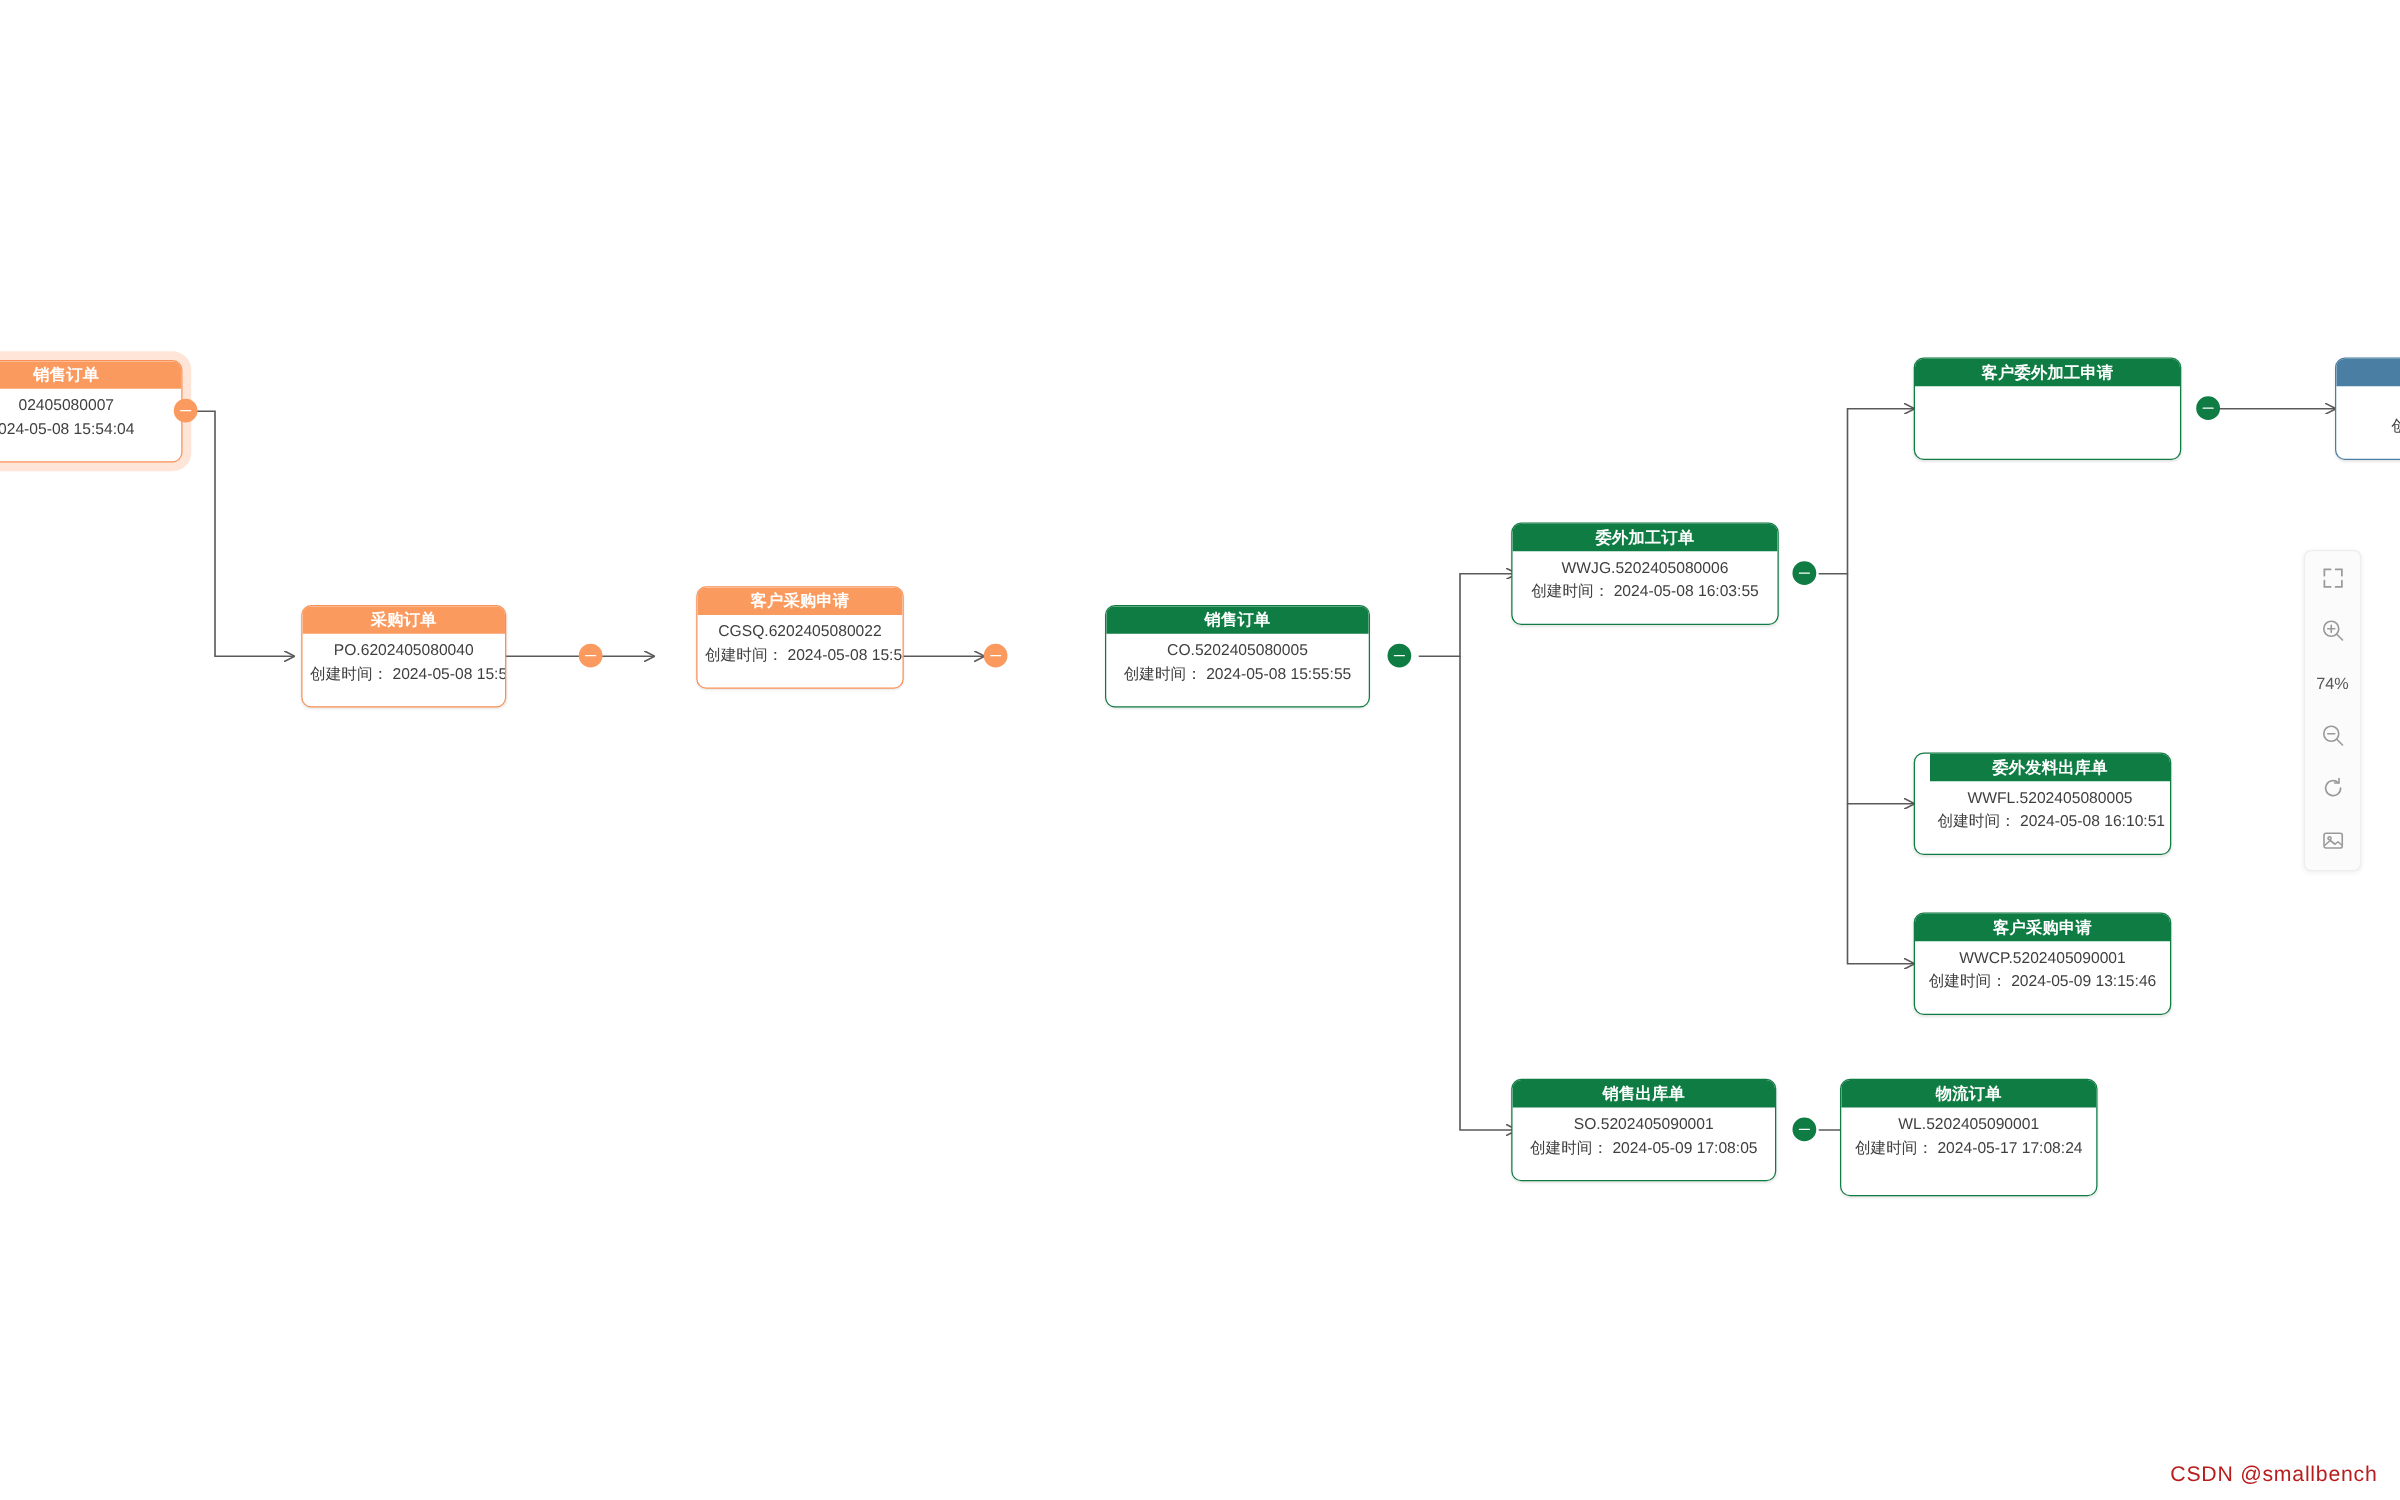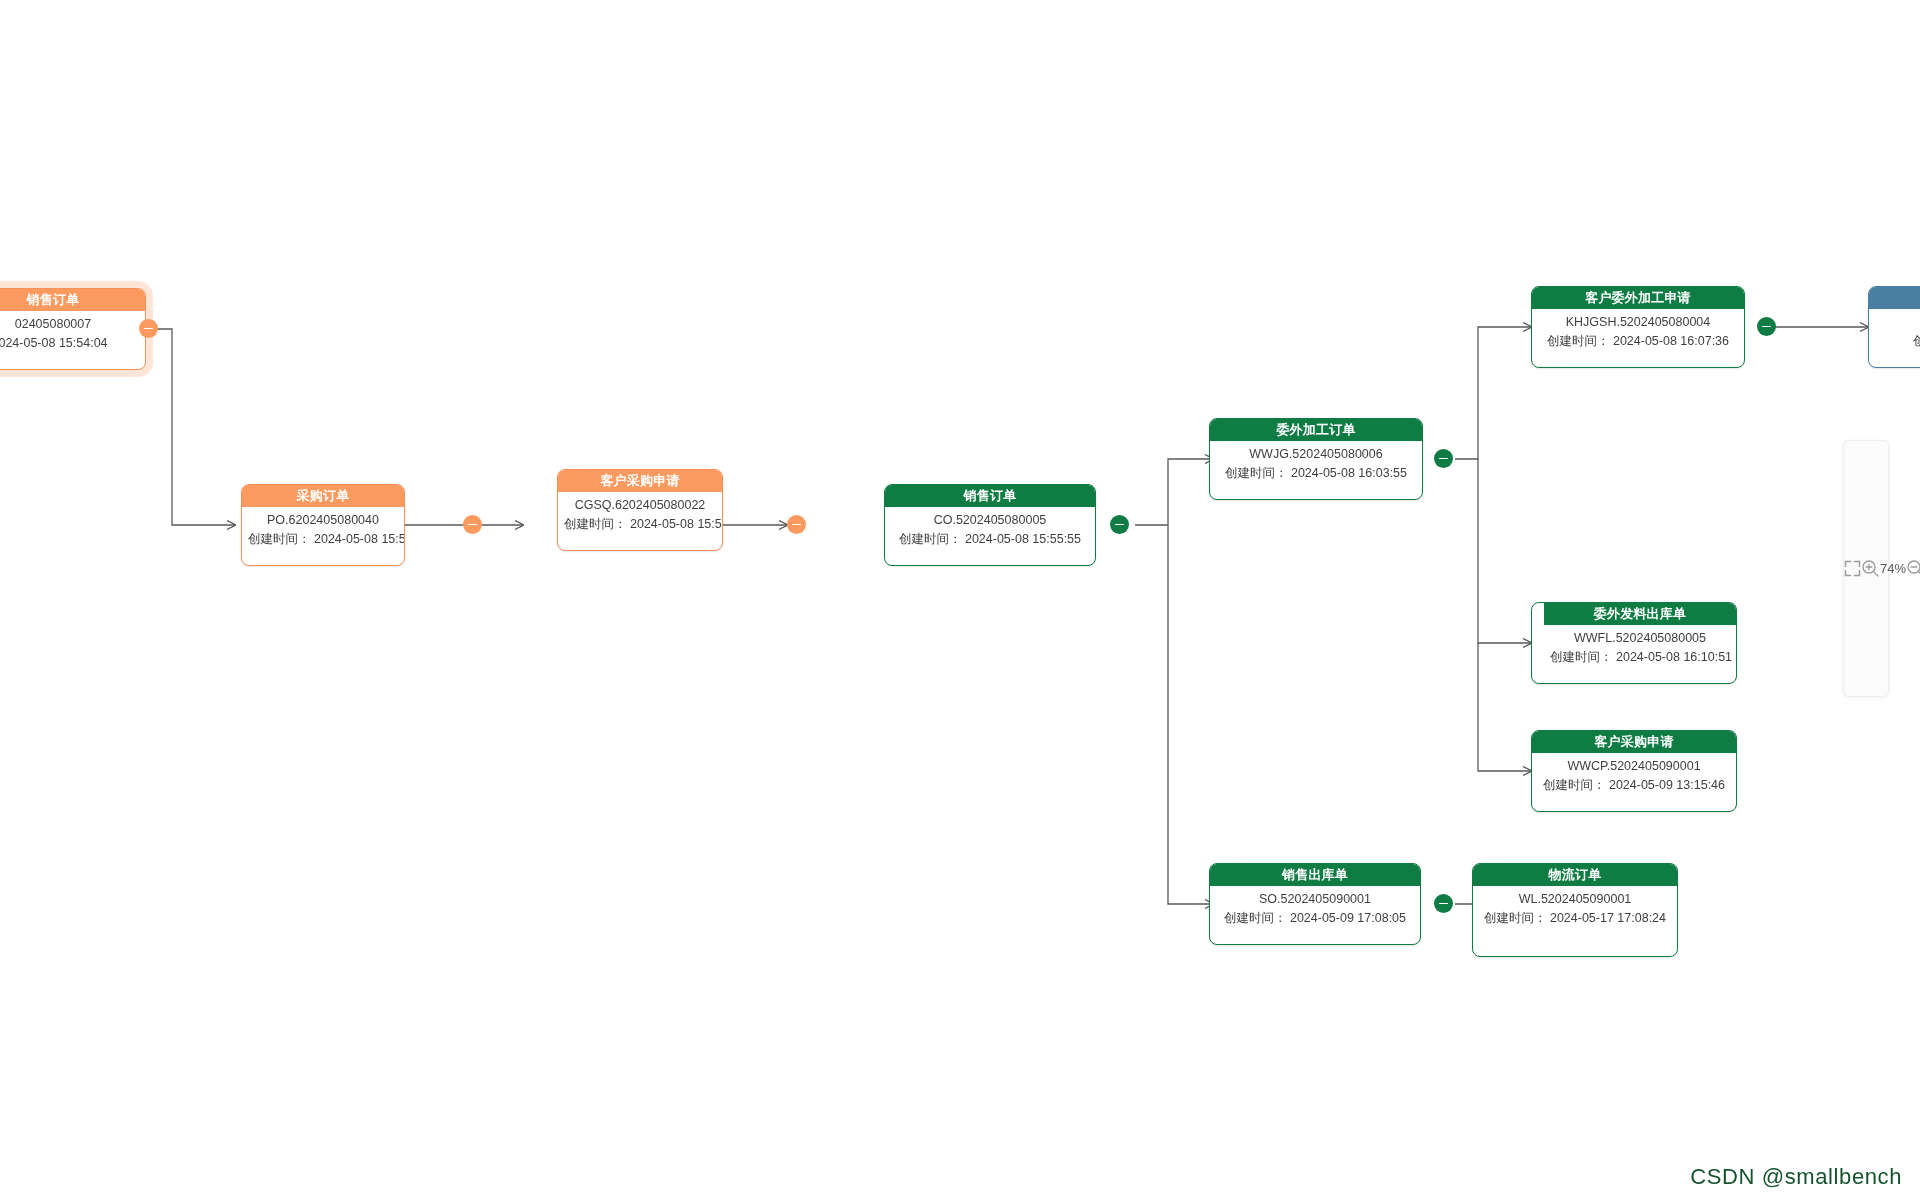"KHJGSH.5202405080004" div.node-body { html: <div> <div>KHJGSH.5202405080004</div> <div>创建时间： 2024-05-08 16:07:36</div> </div> -> none }
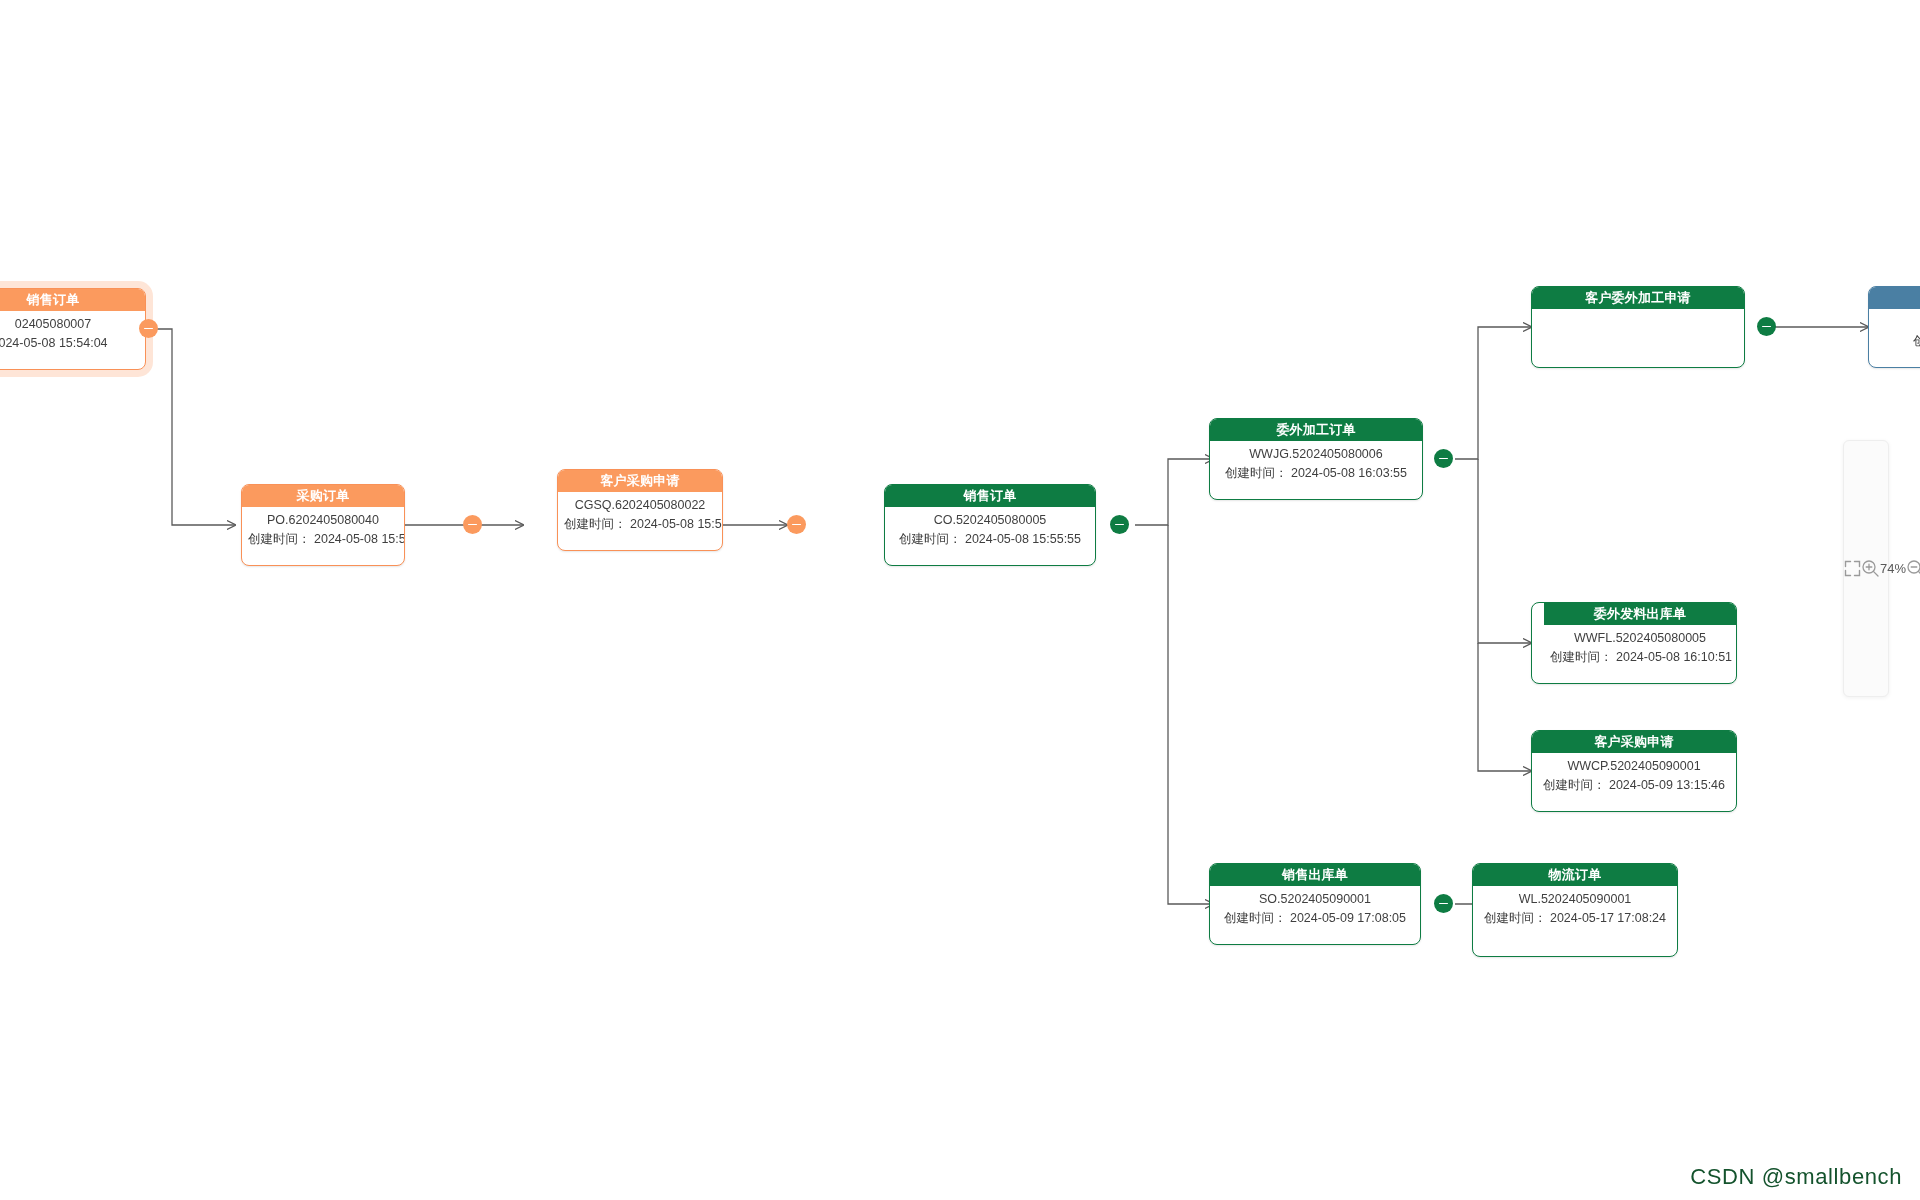"74%" #toolbar { flex-direction: row -> column }
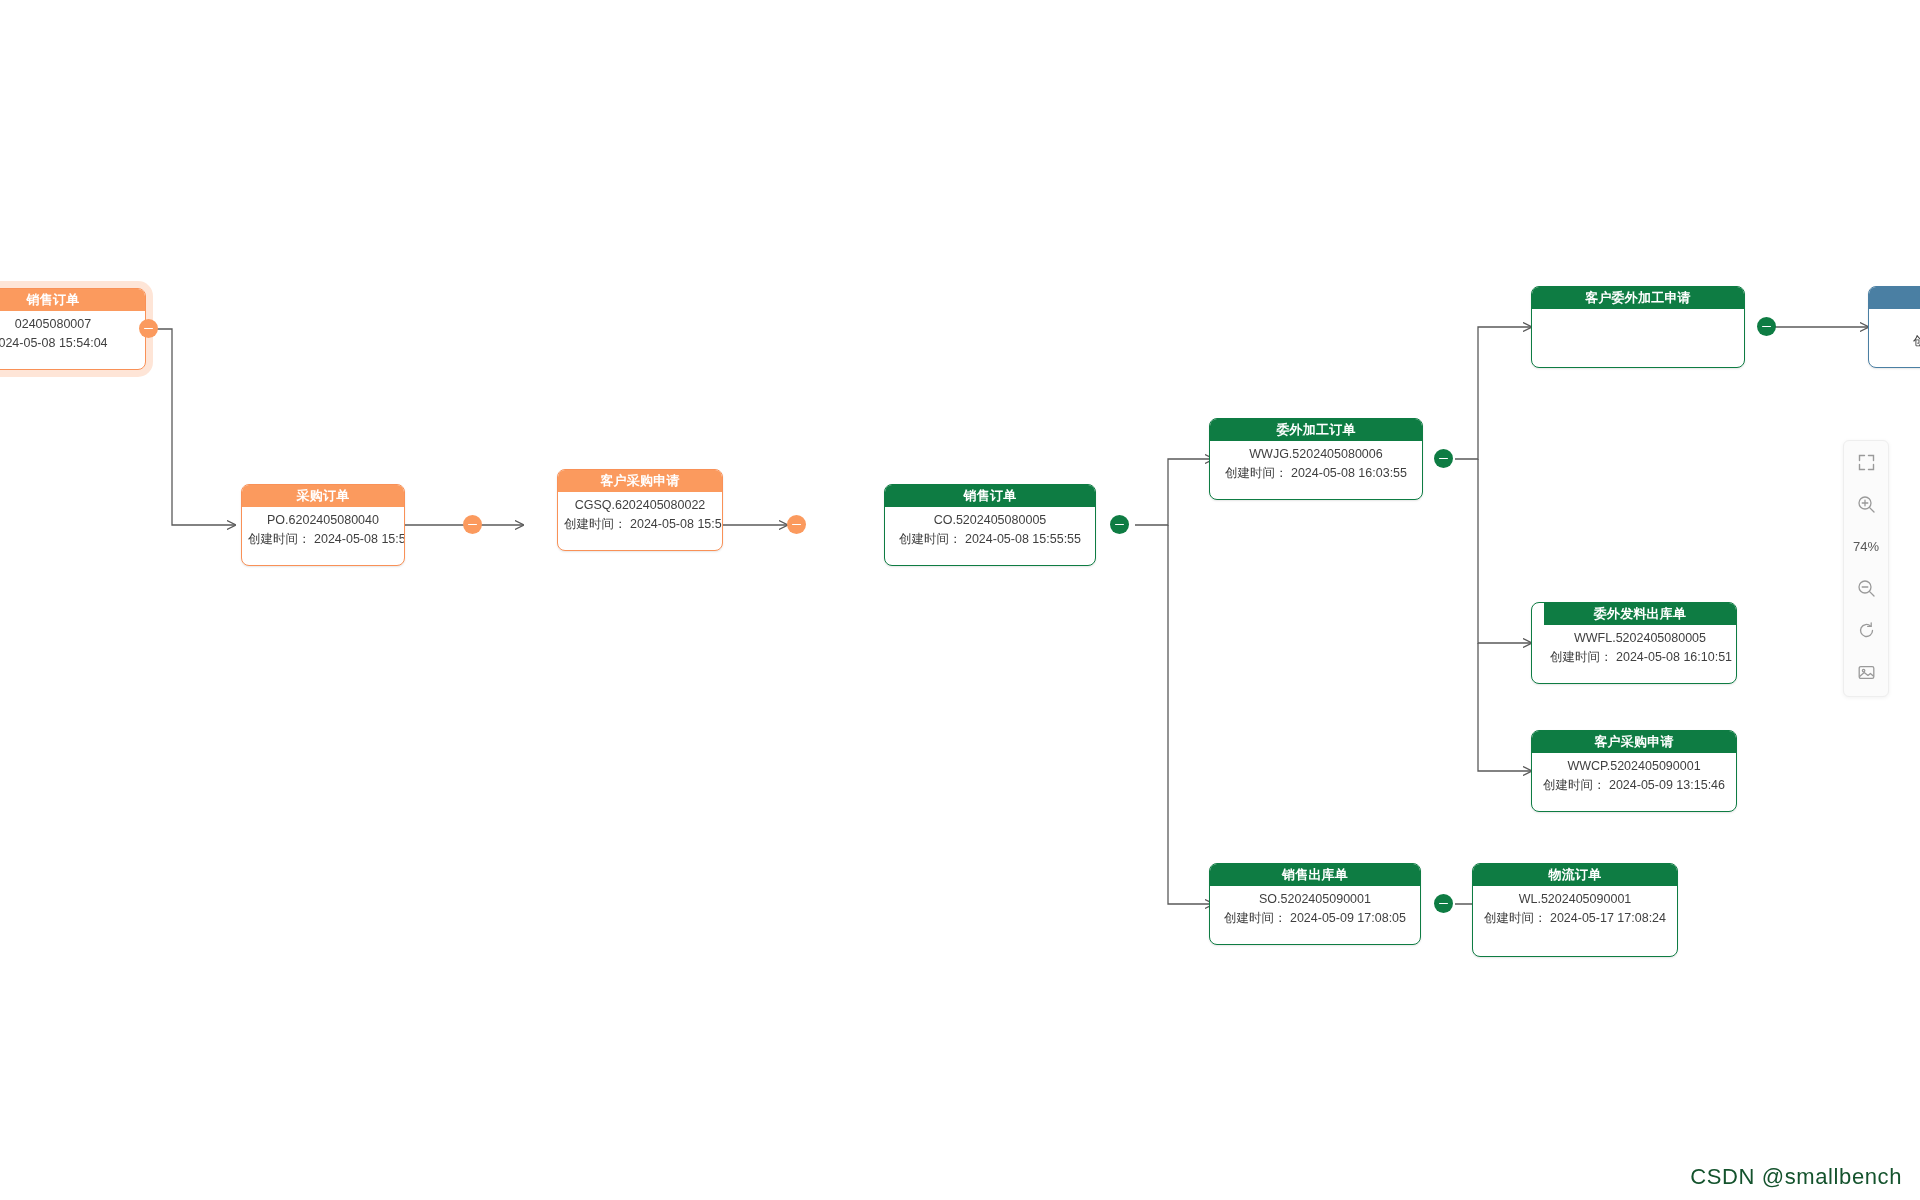"CSDN @smallbench" #watermark { color: #14532d -> #b91c1c; font-size: 22px -> 17px }
